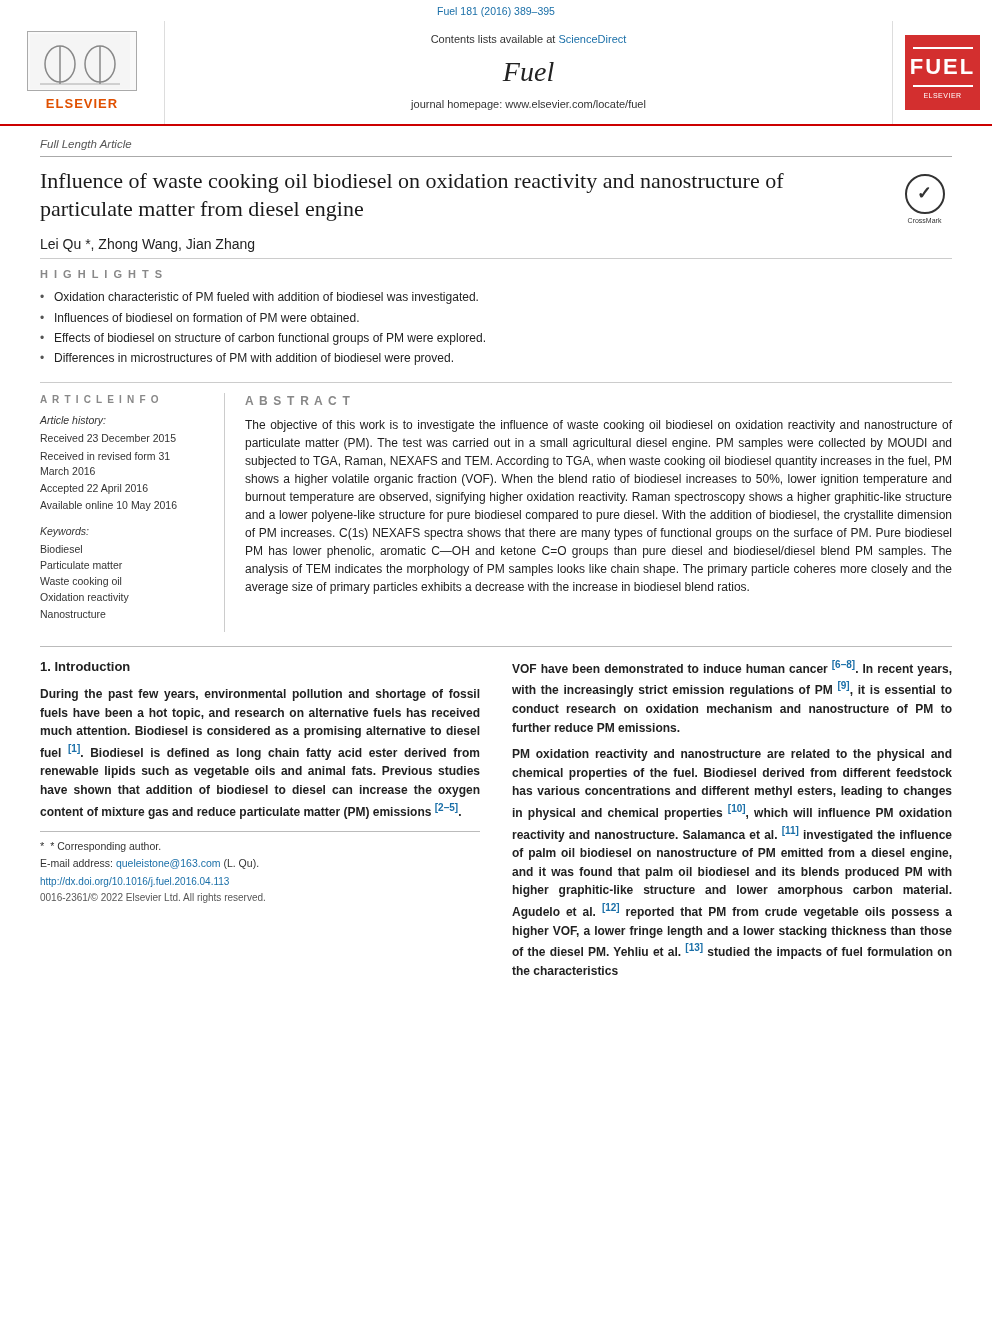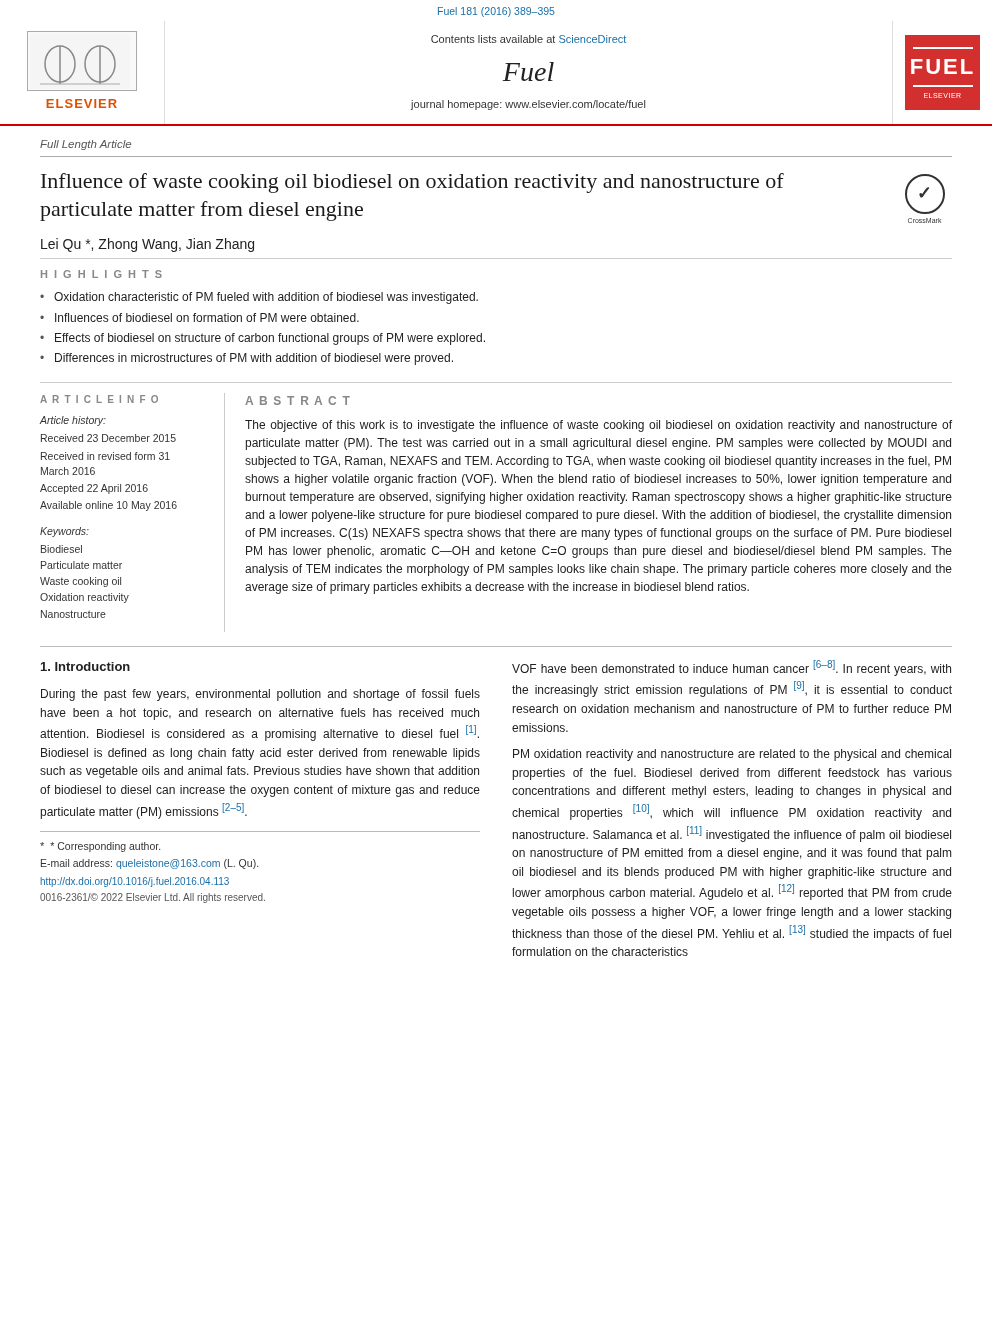"VOF have been demonstrated to" .body-col p { font-weight: none -> bold }
